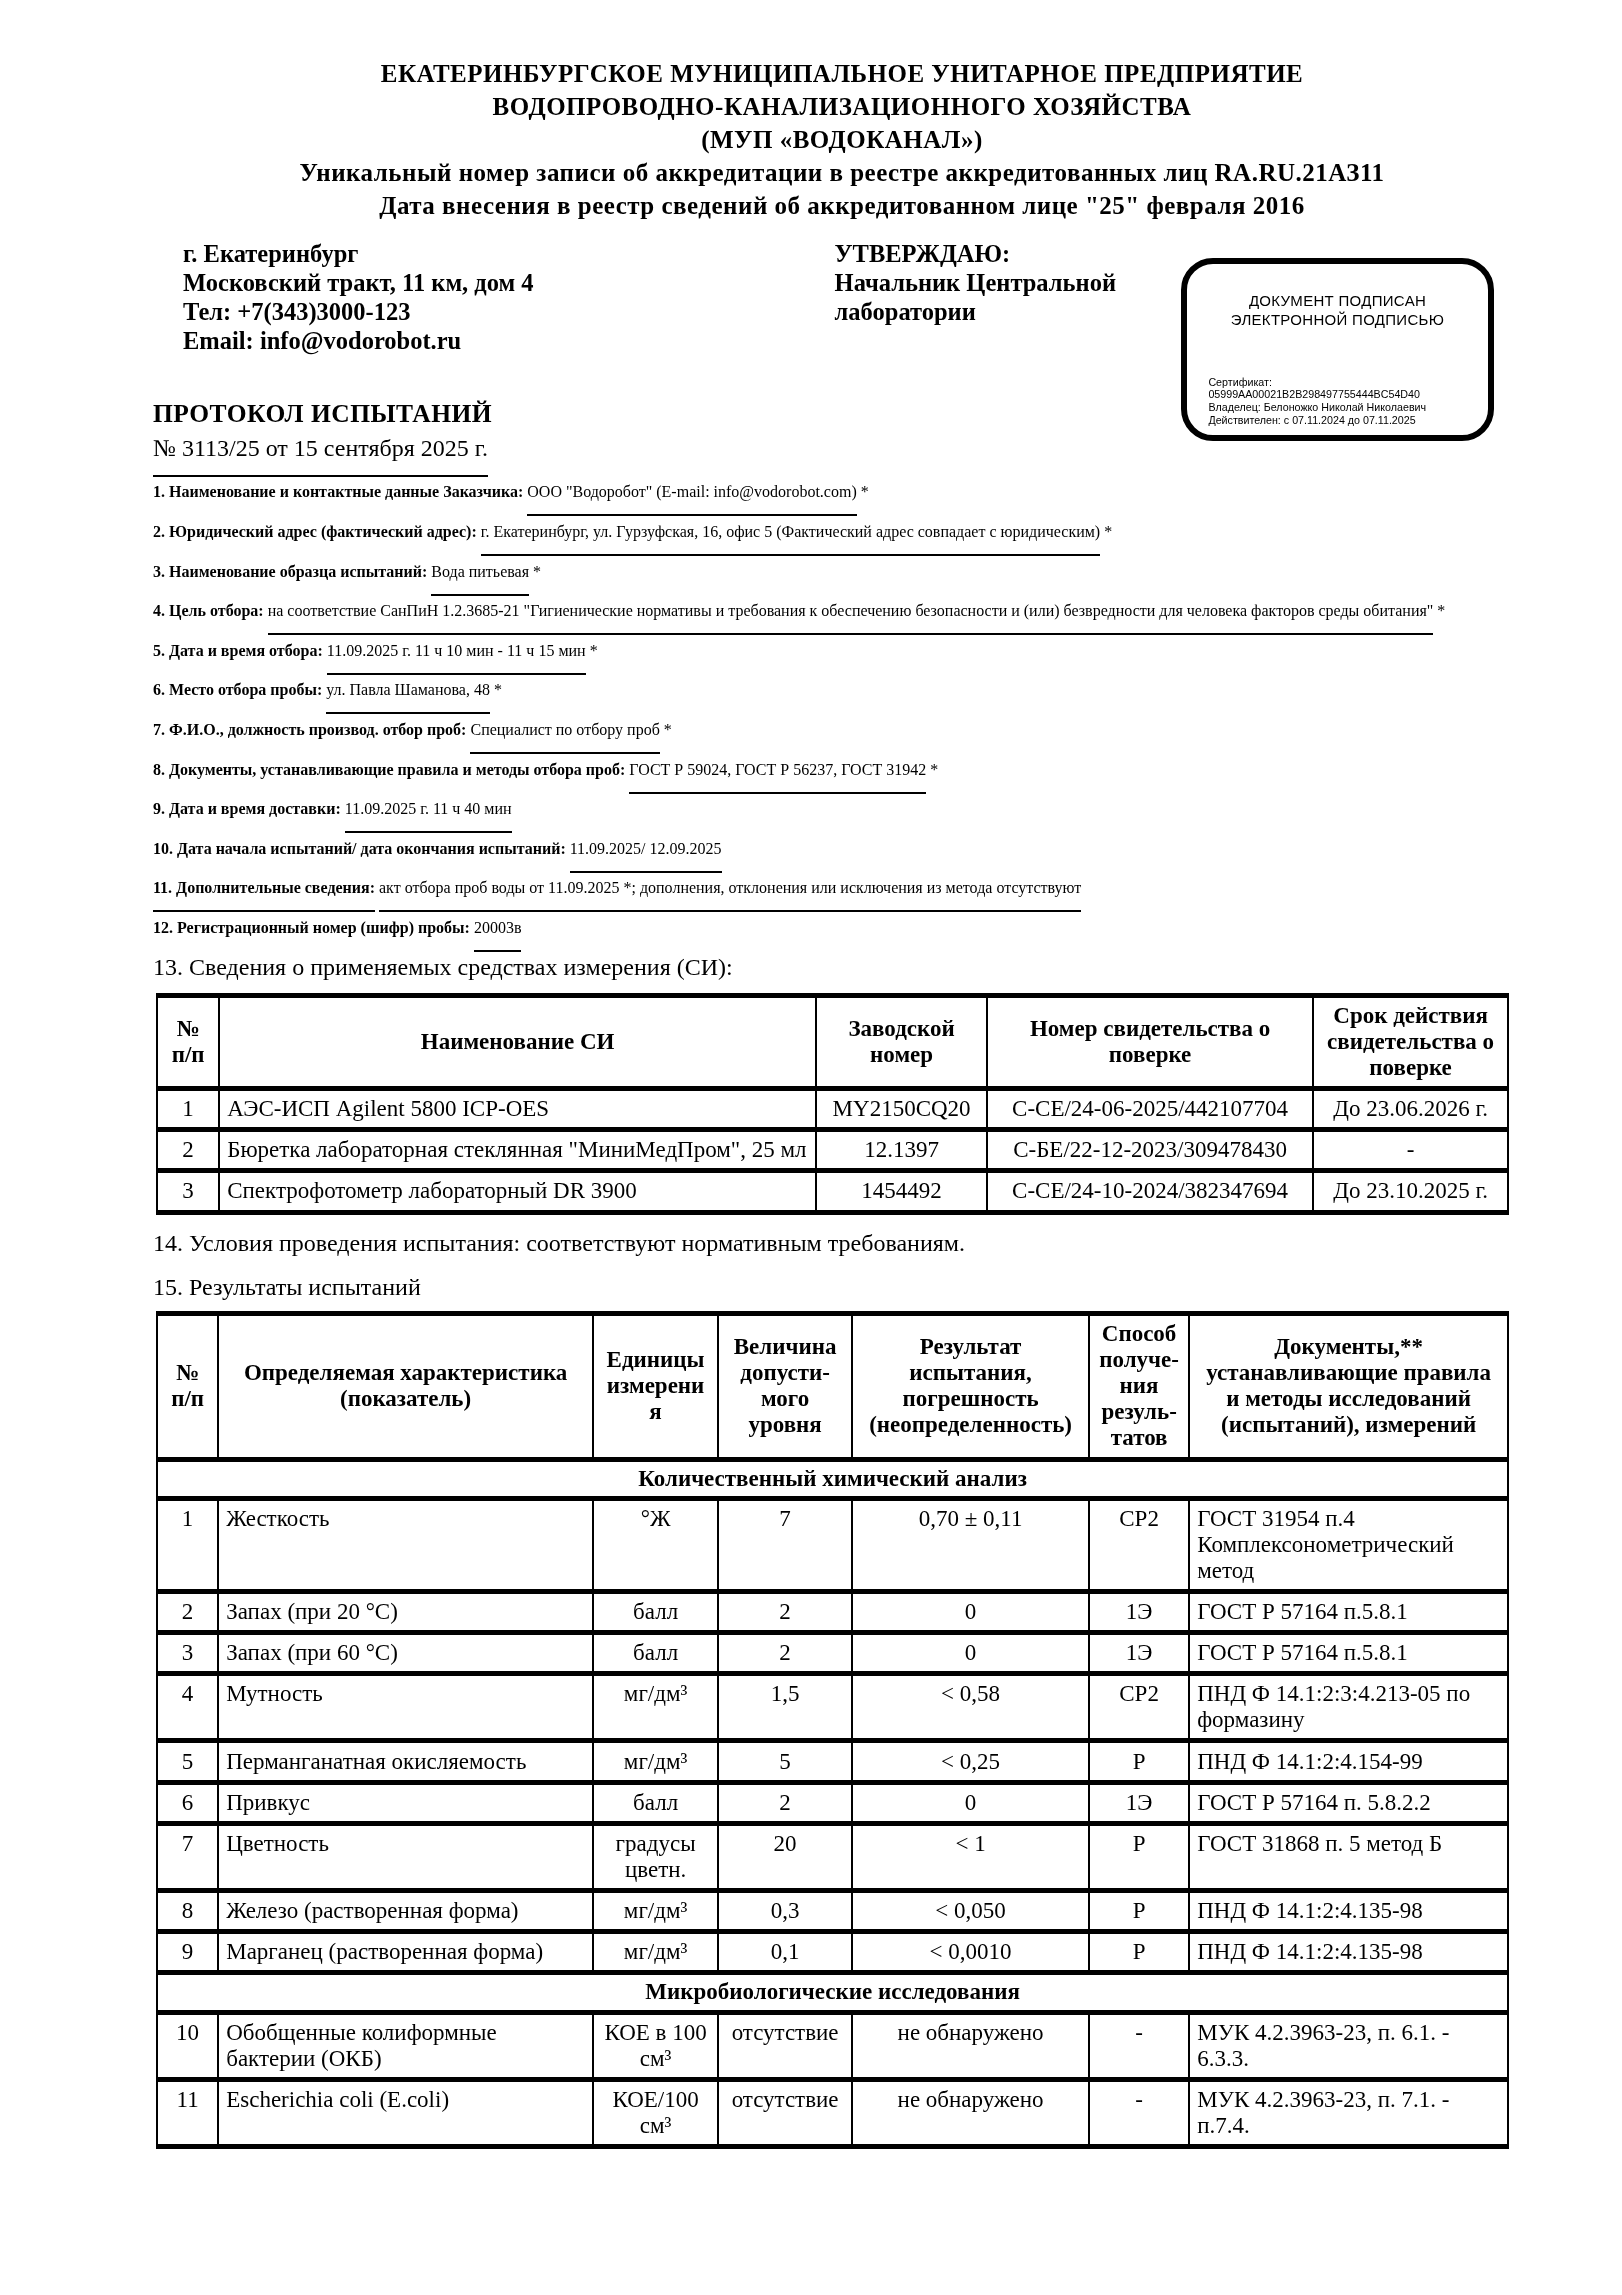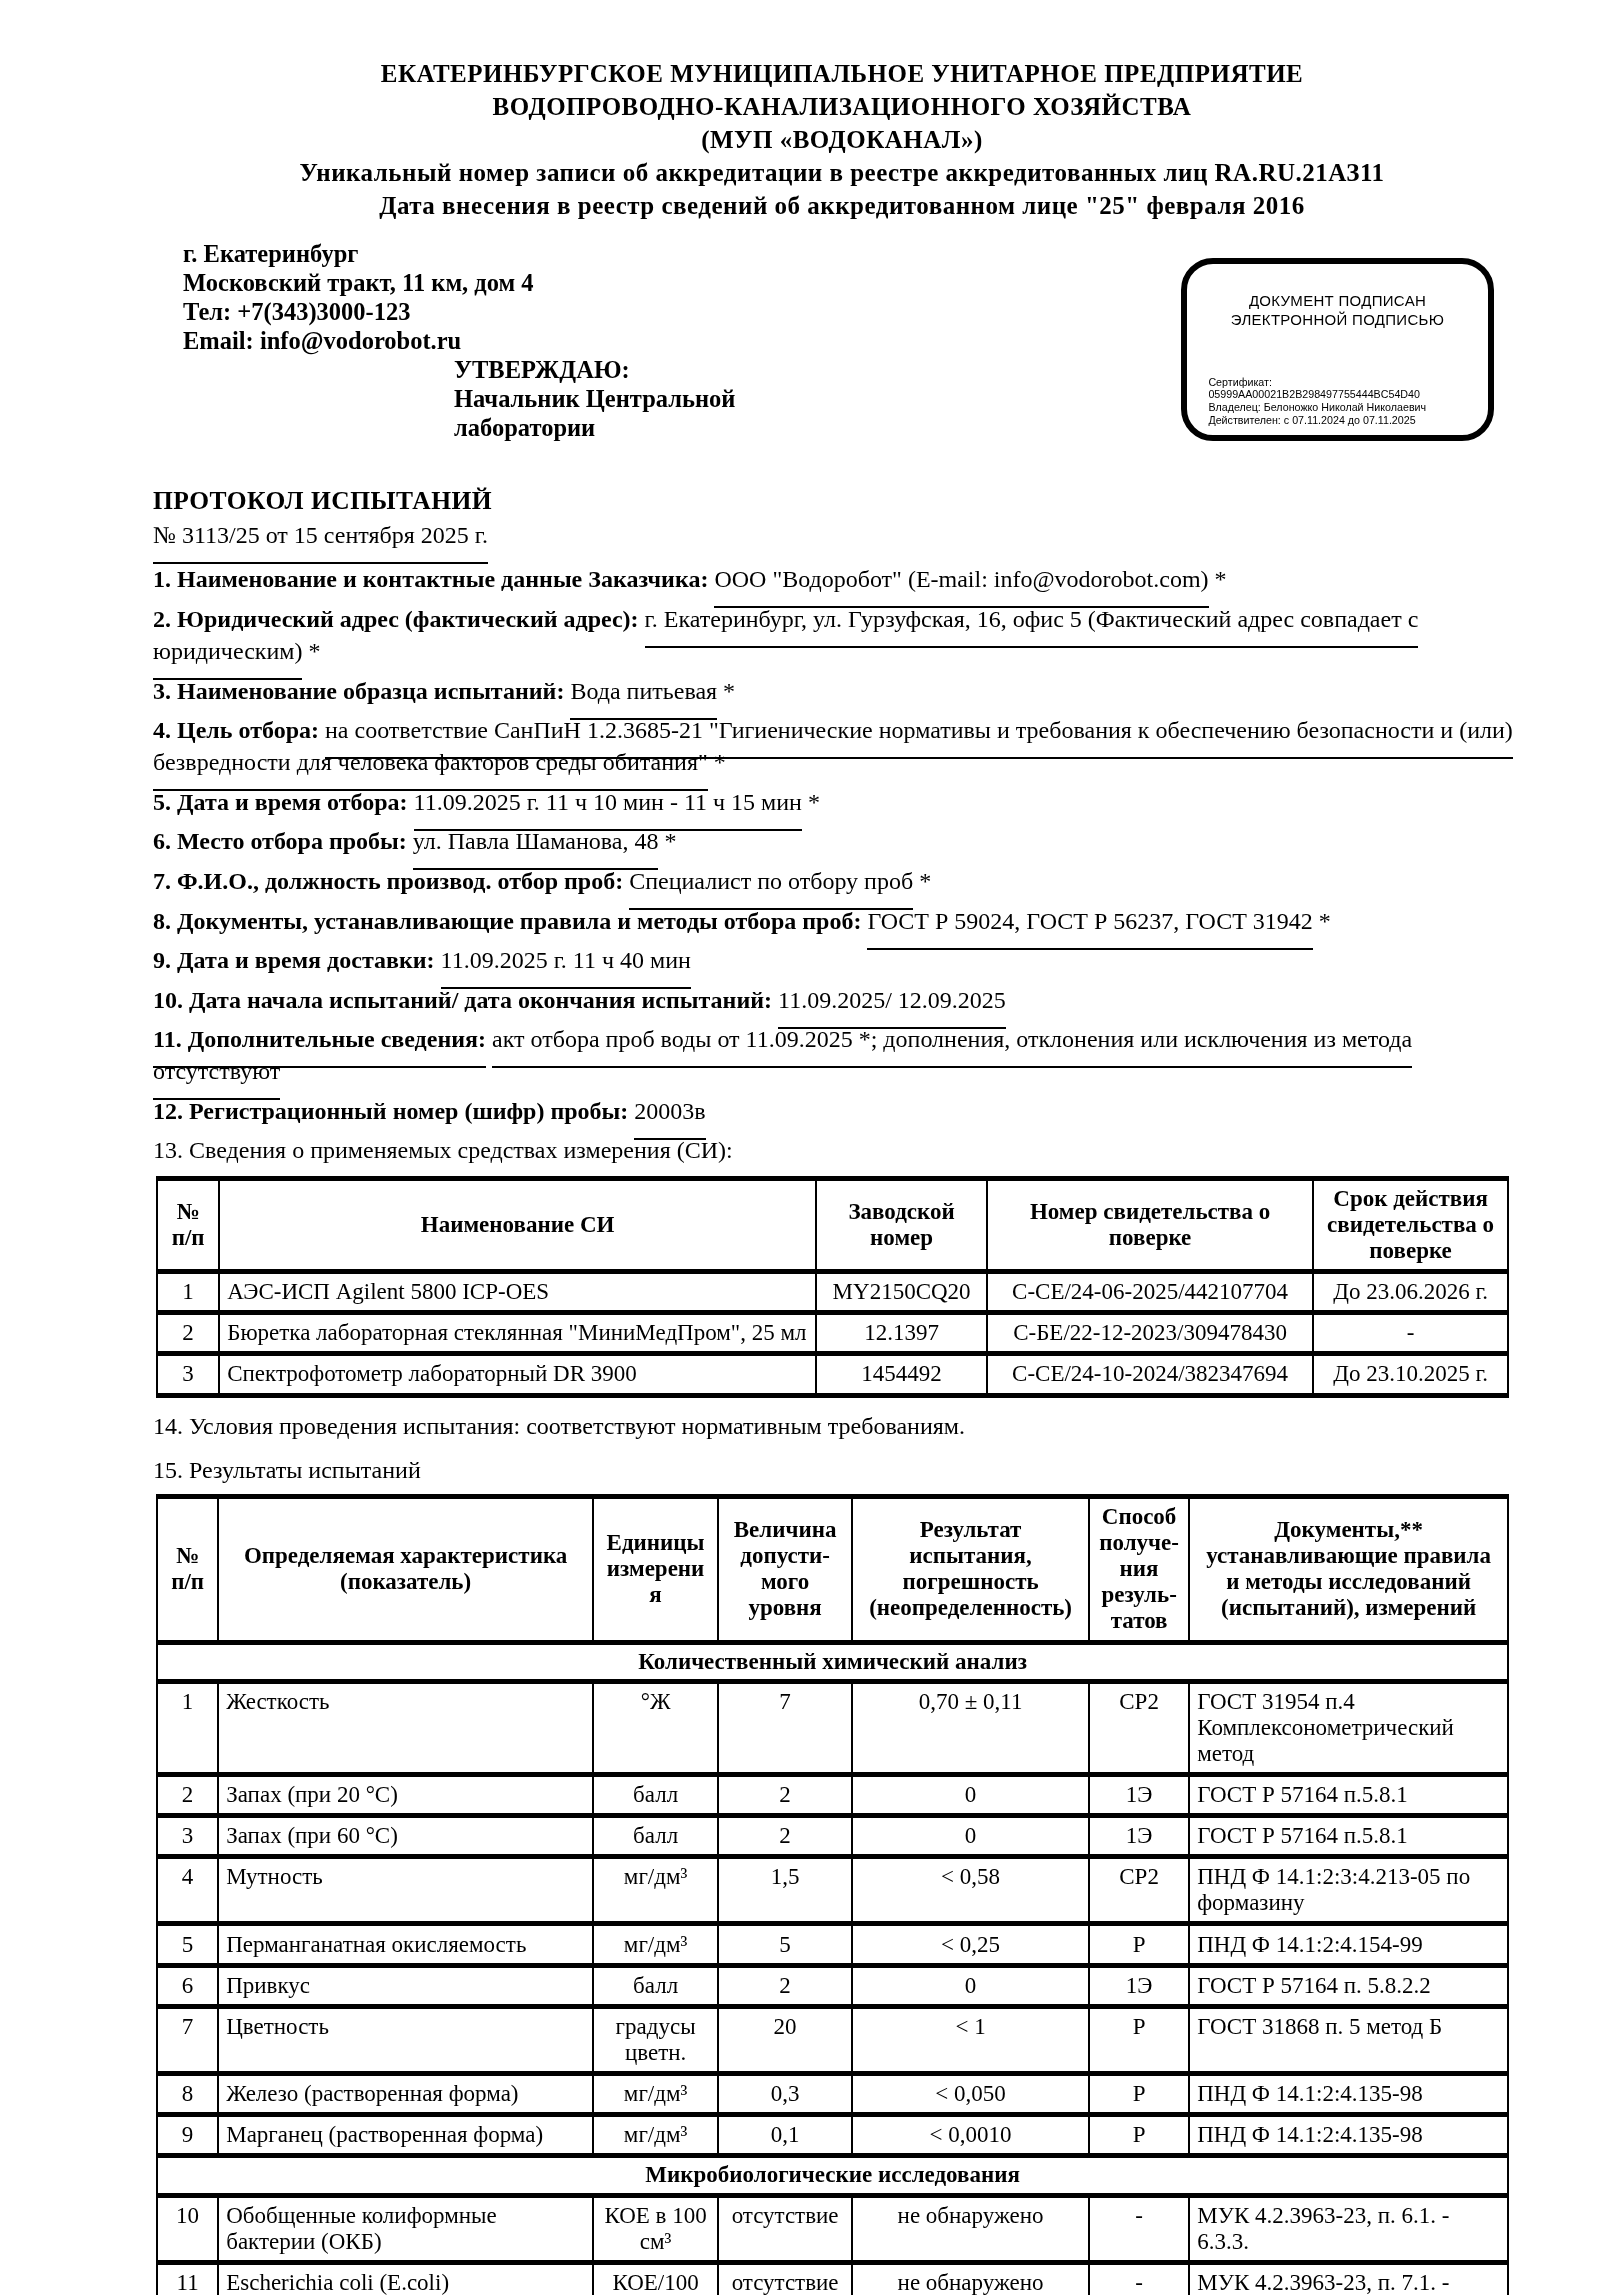"г. Екатеринбург" .info-row { flex-direction: column -> none }
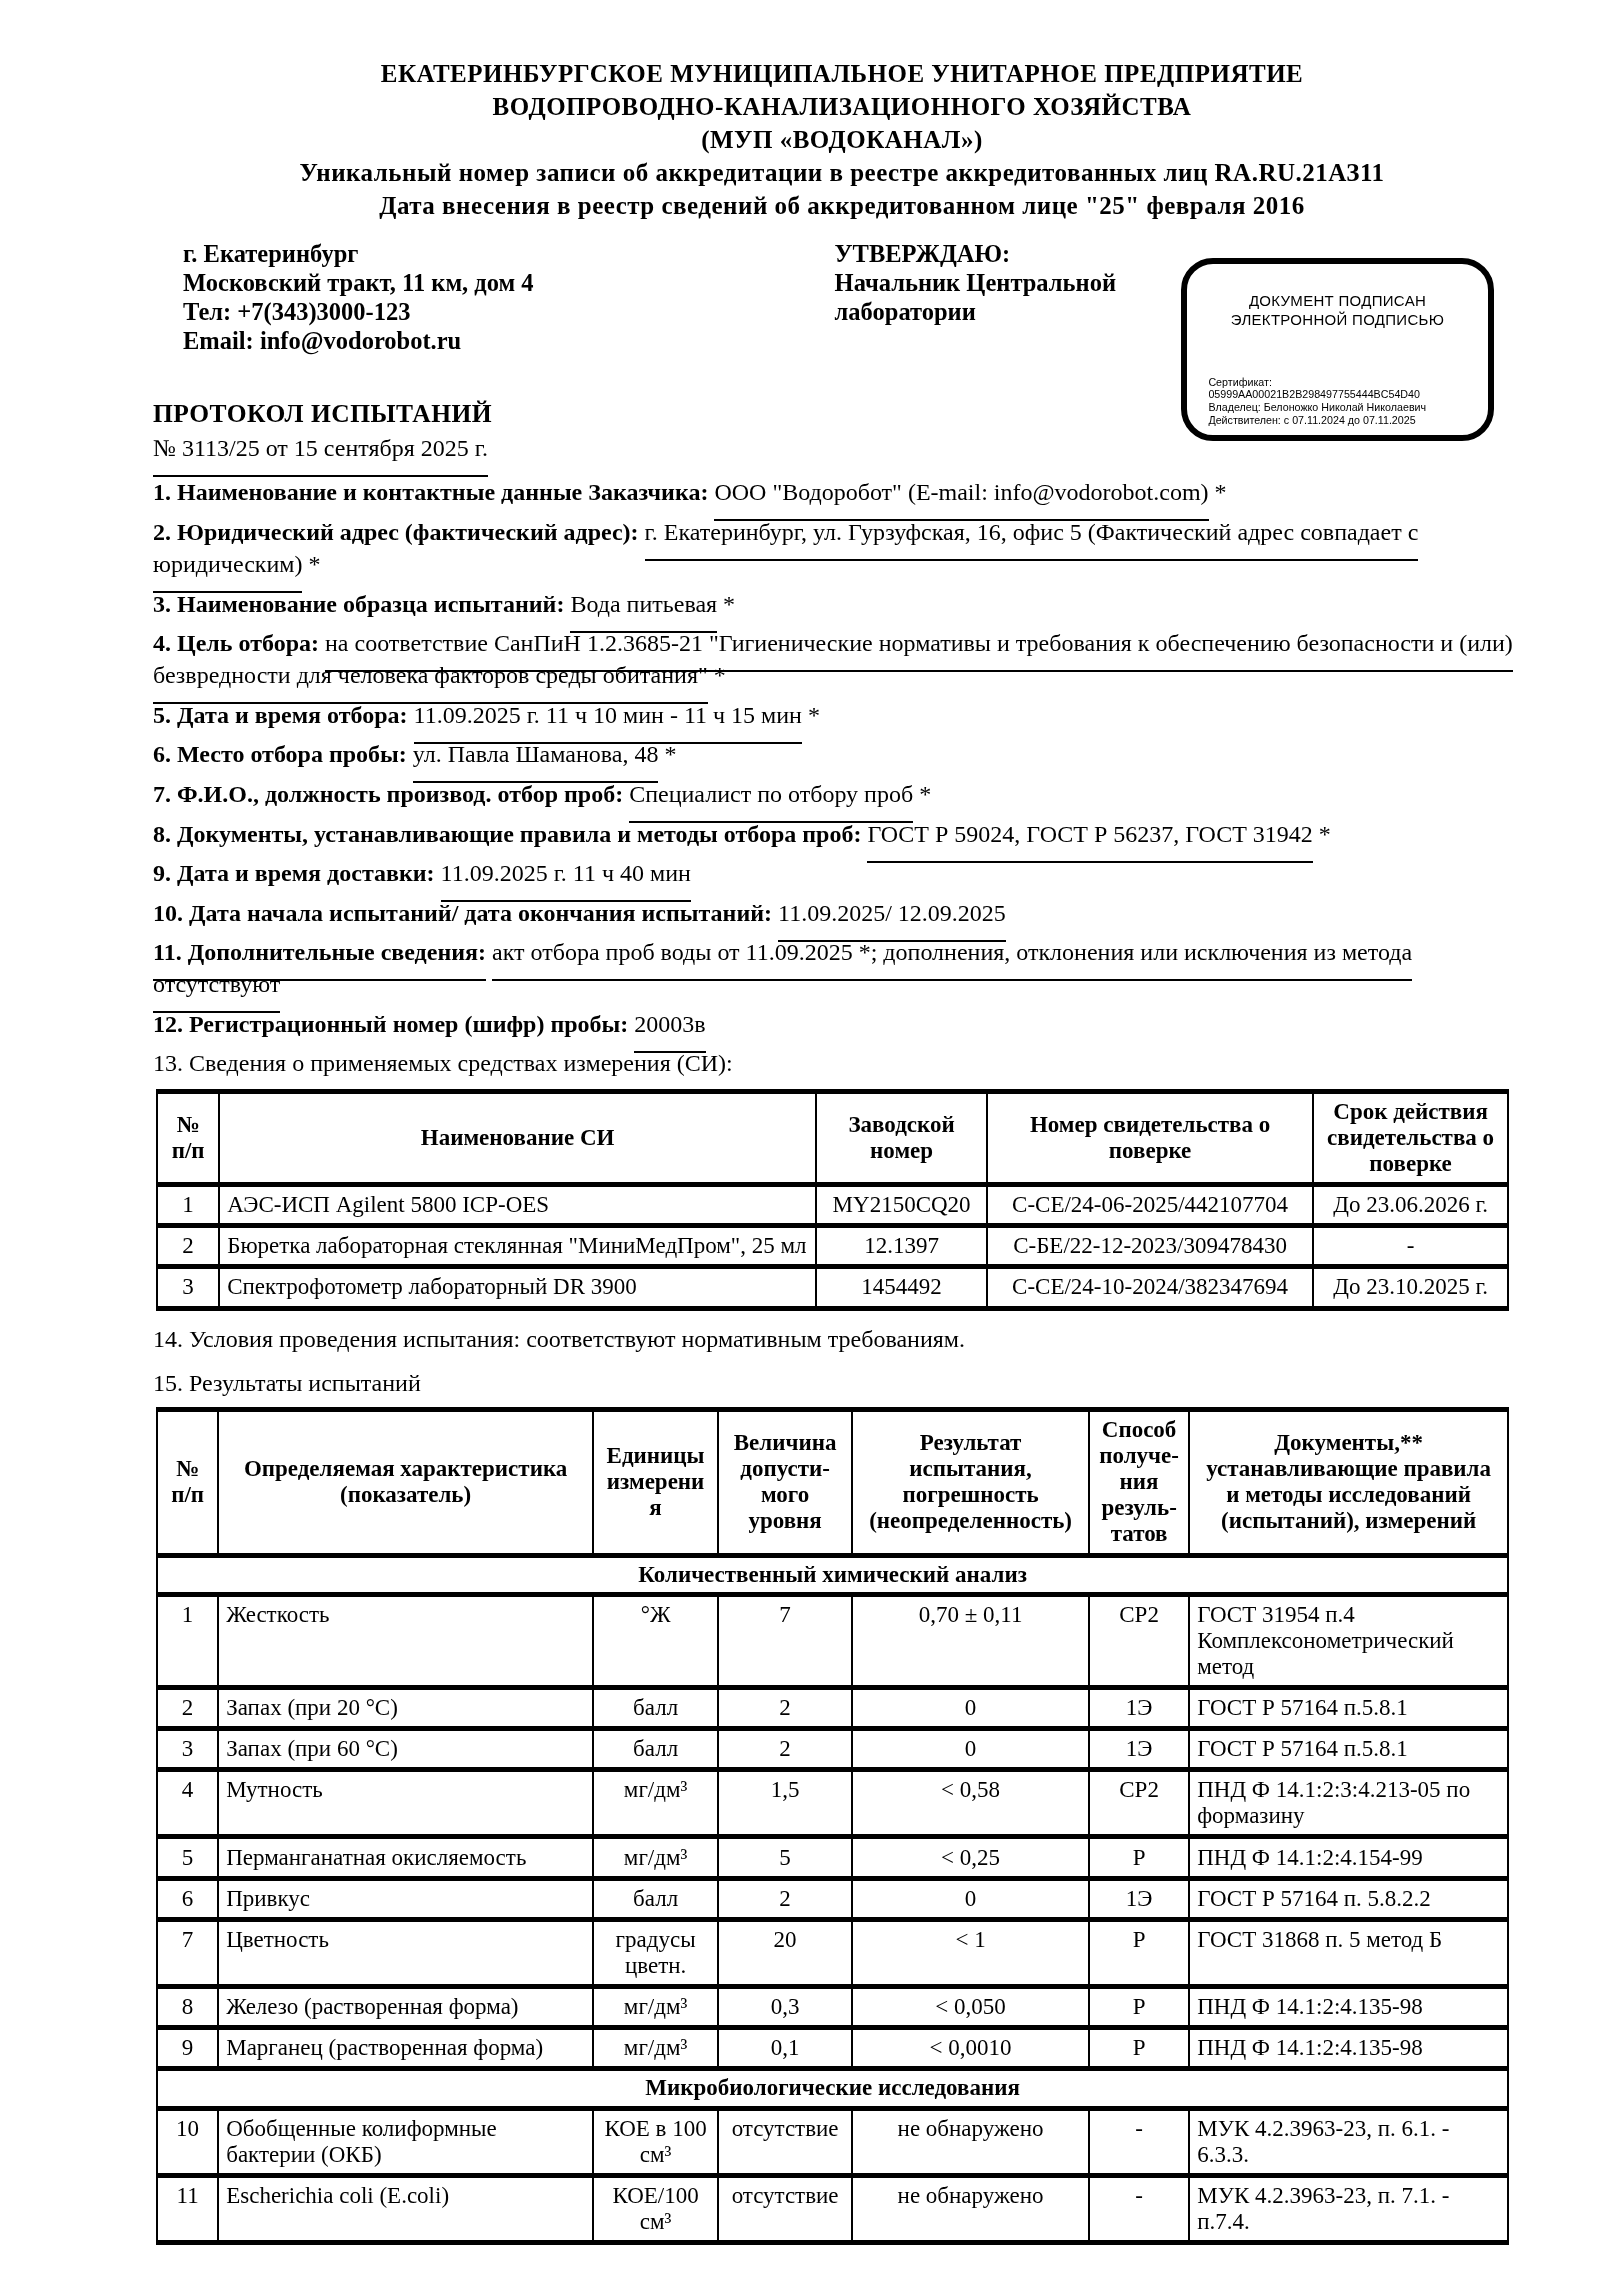"1. Наименование и контактные данные" .item { font-size: 24px -> 16px }
